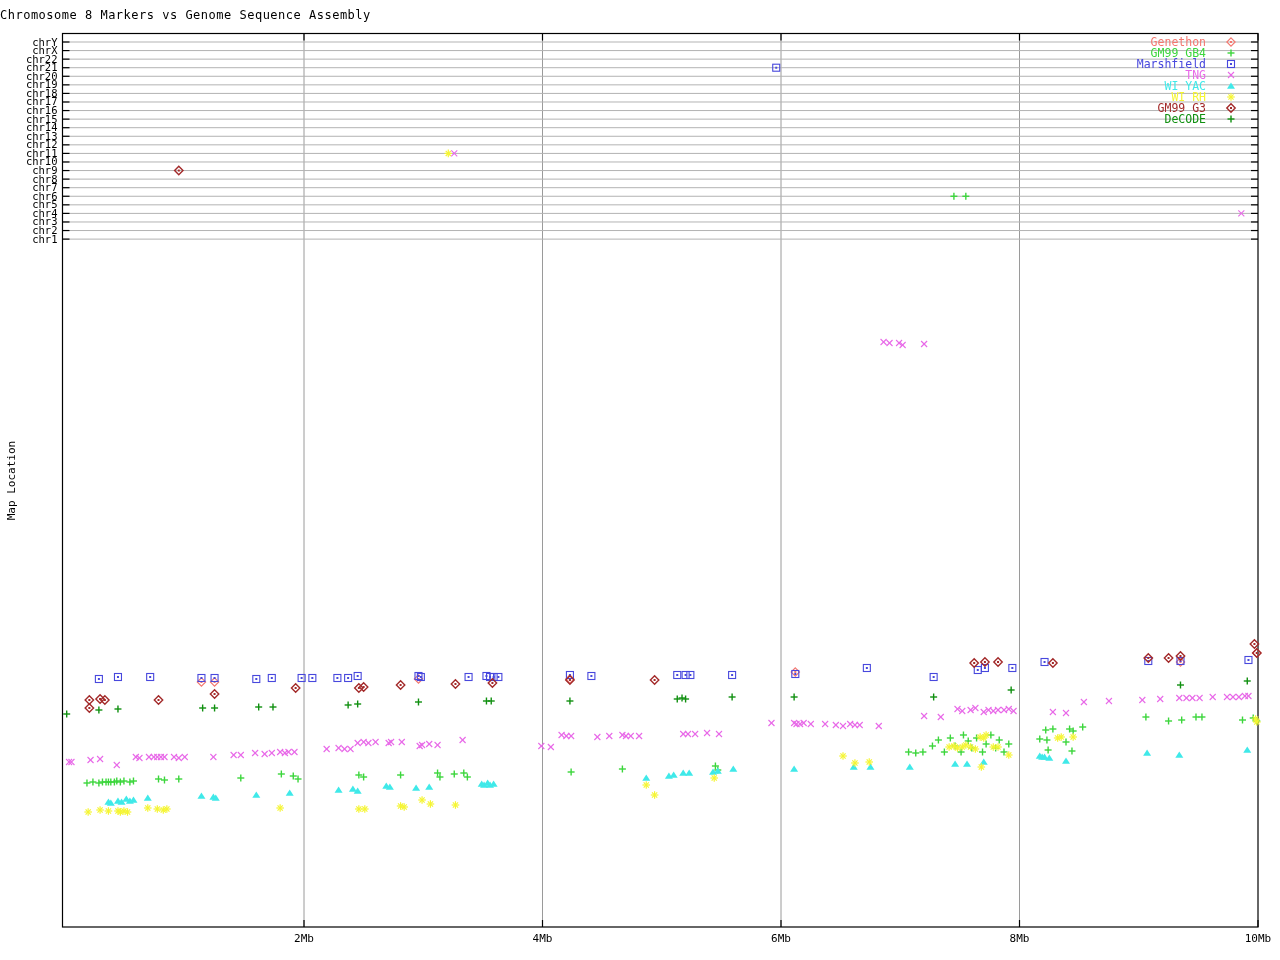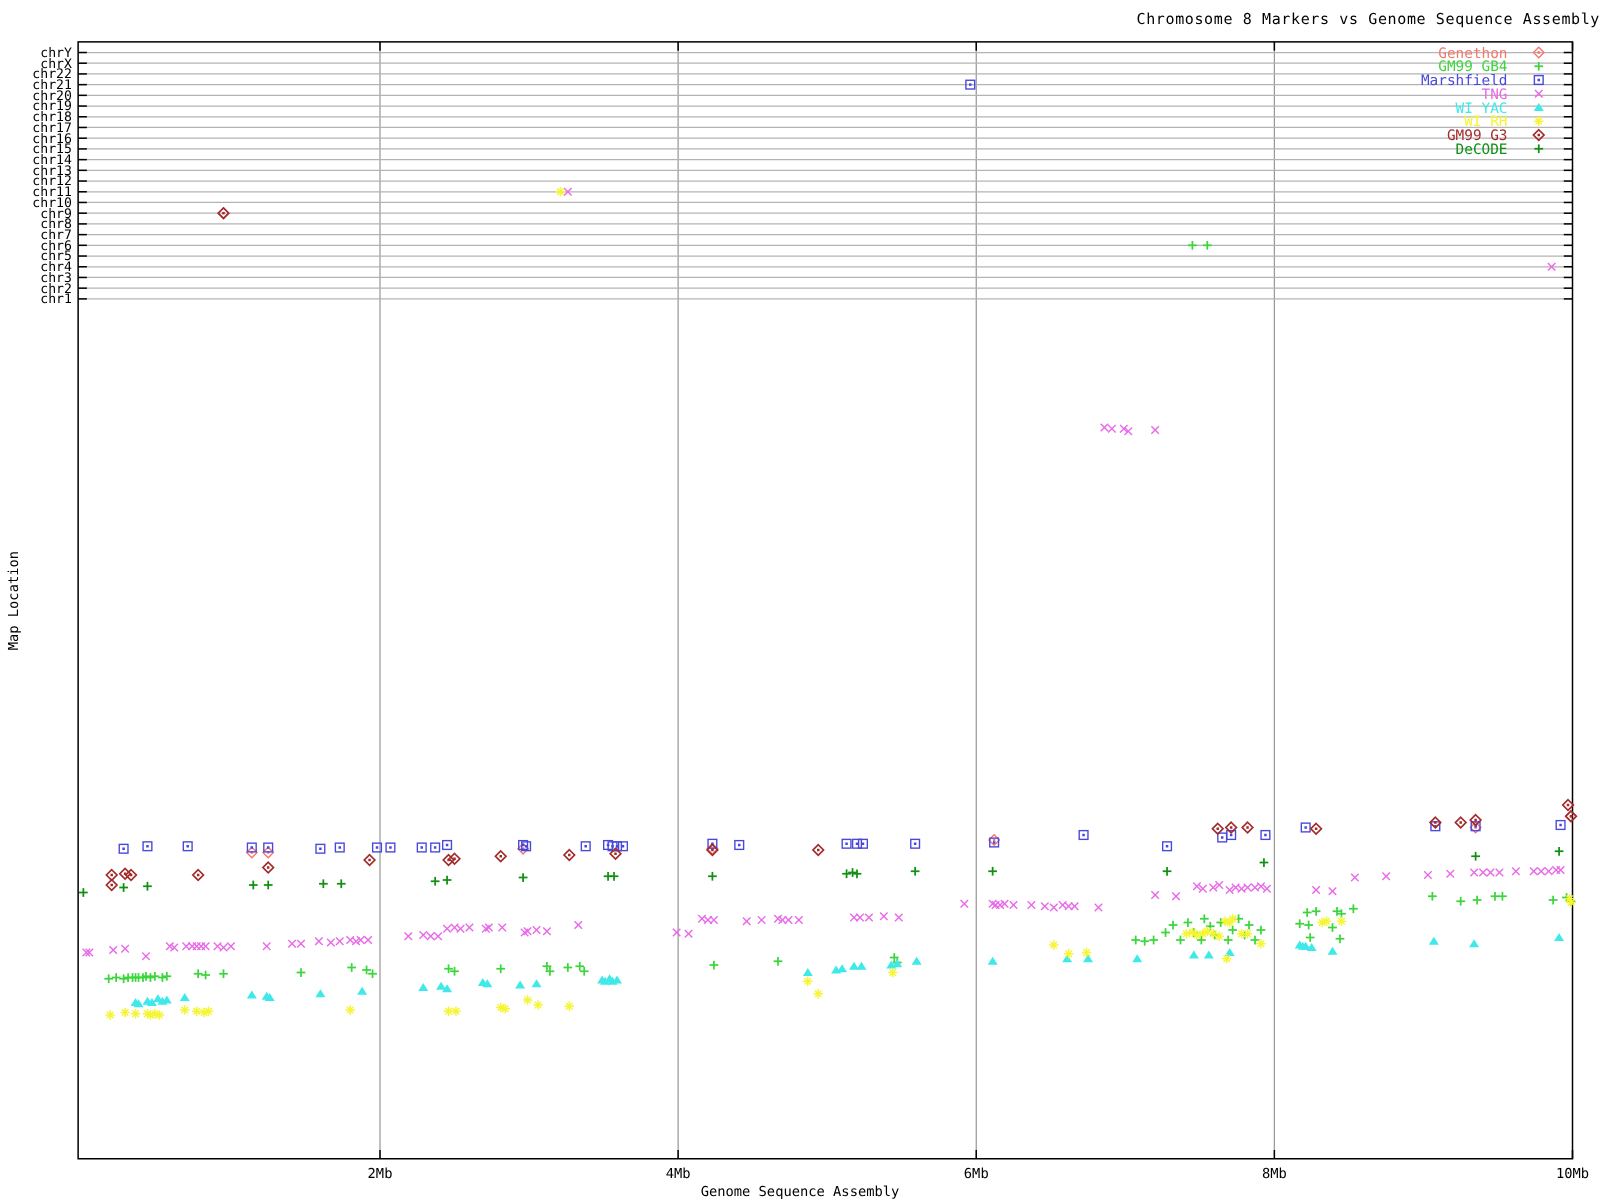"Chromosome 8 Markers vs Genome" .title { text-align: right -> left }
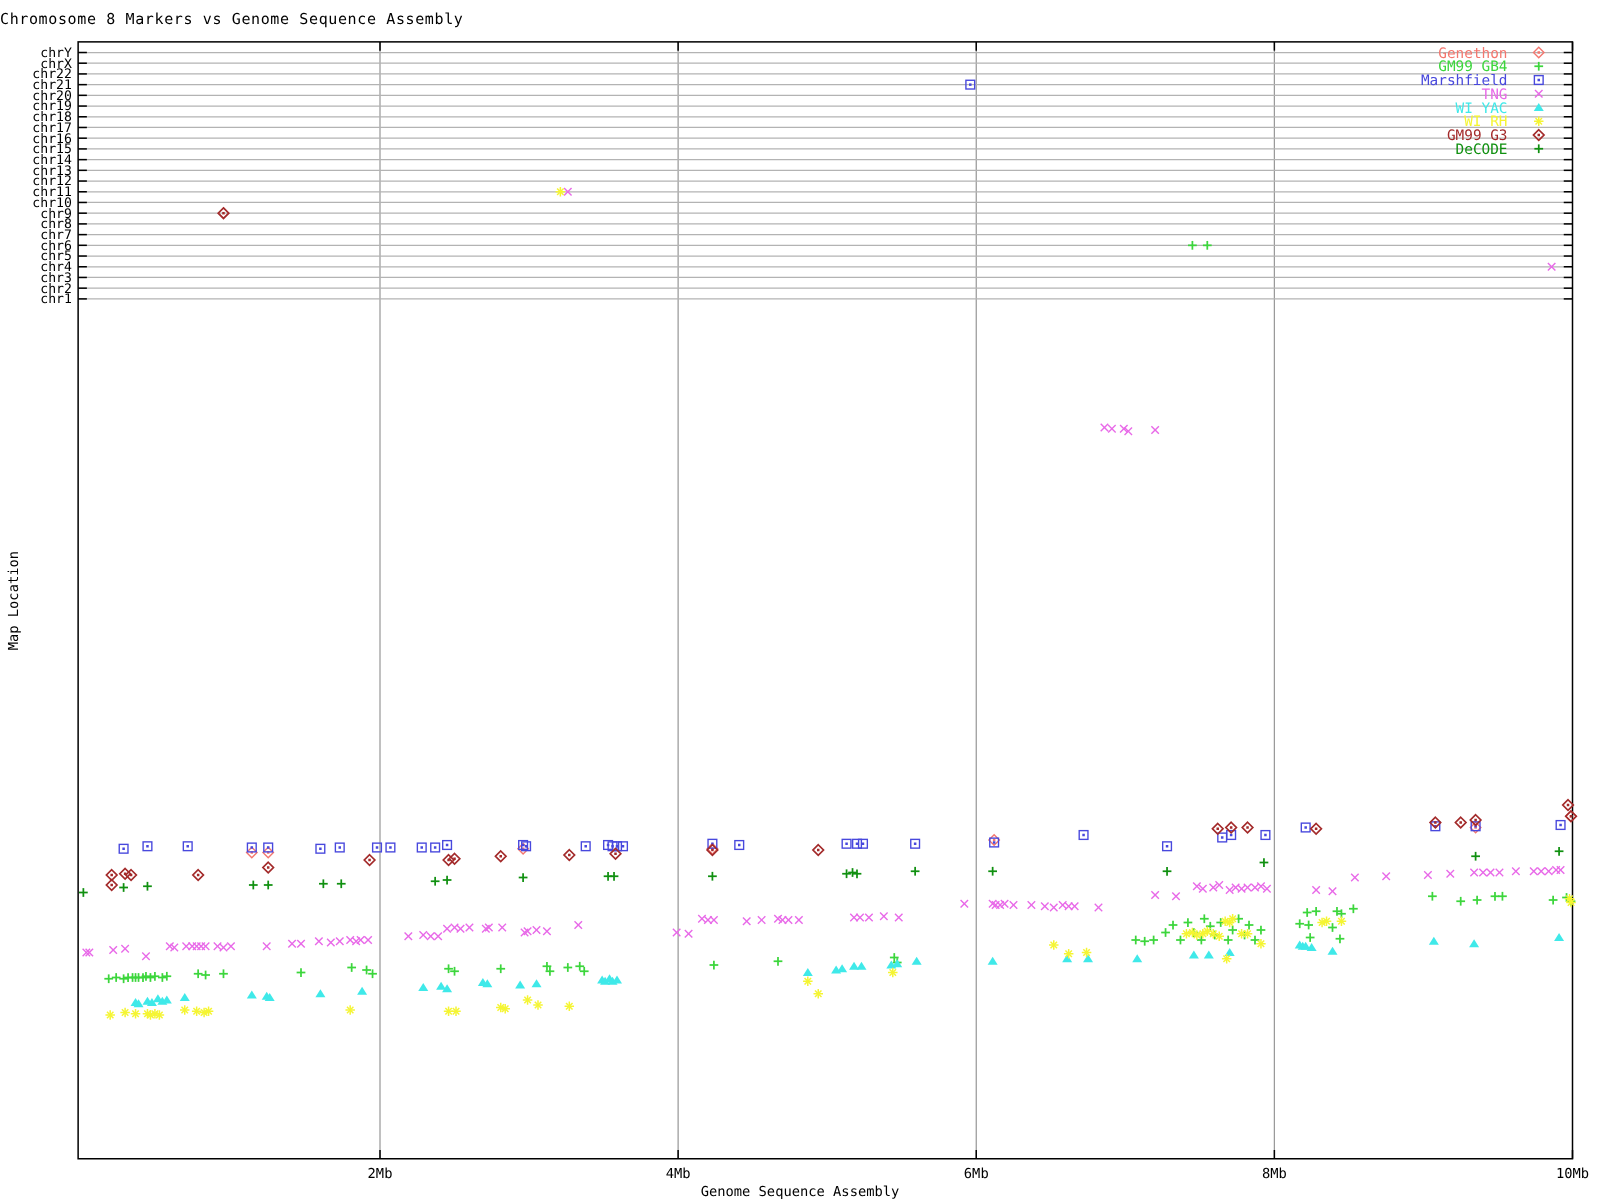"Genome Sequence Assembly" div.xlabel { html: <div>Genome Sequence Assembly</div> -> none }
